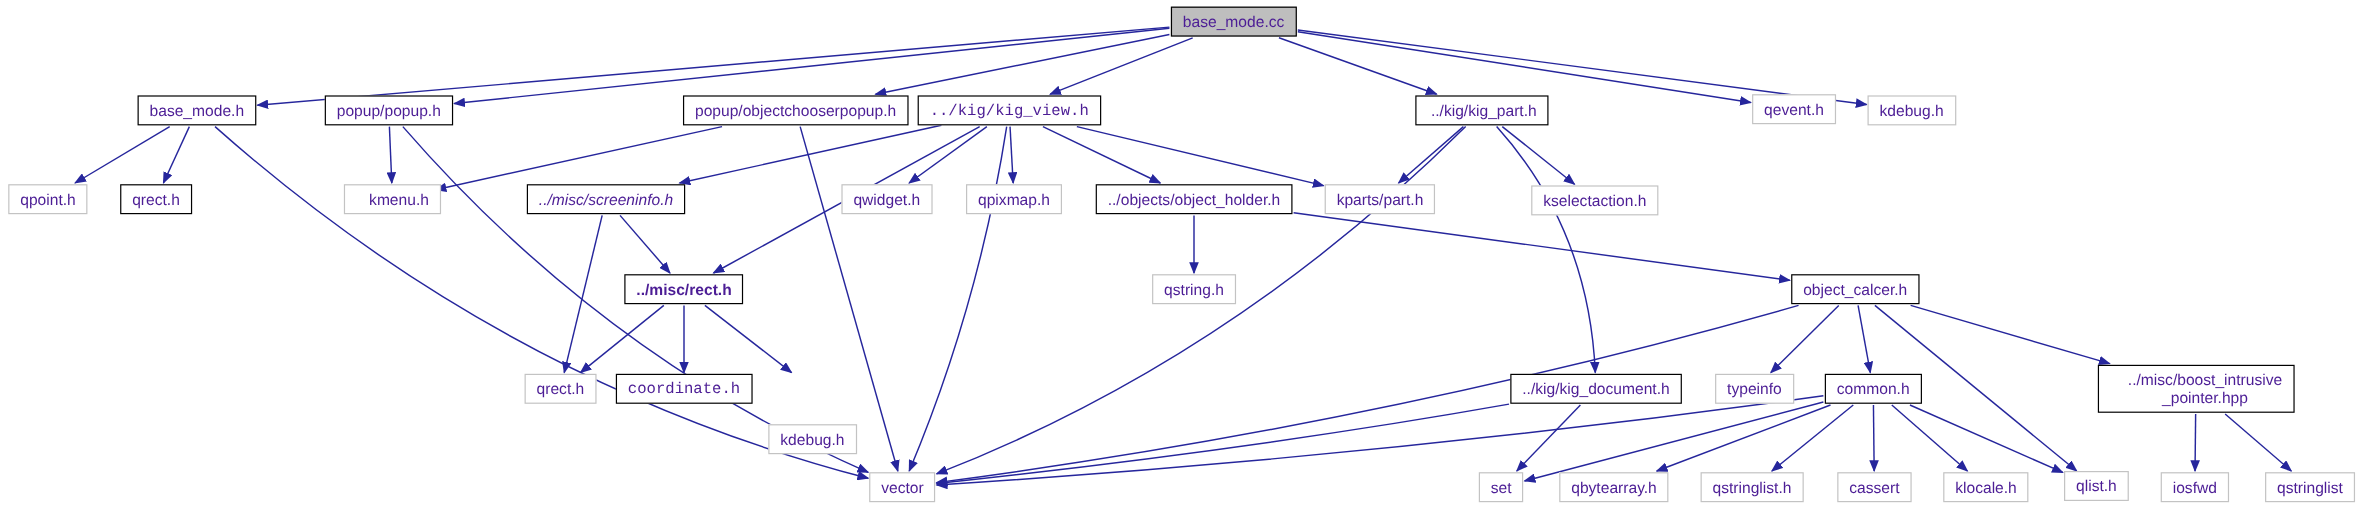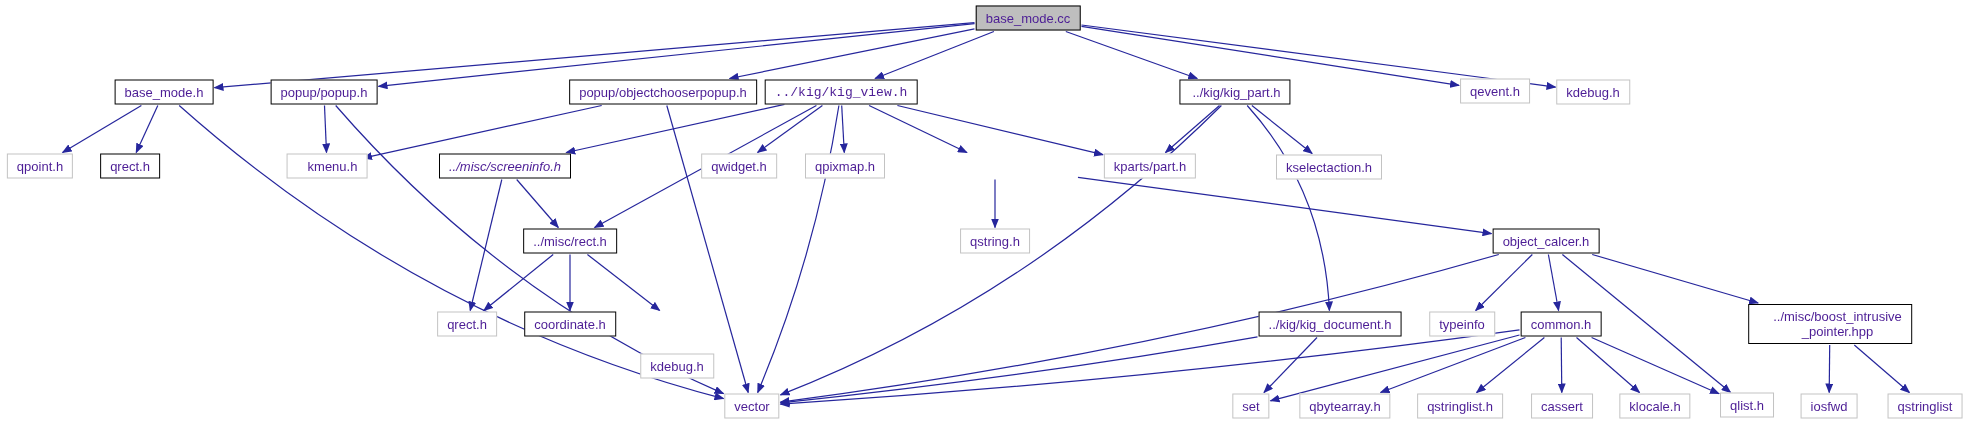"../objects/object_holder.h" div.node { html: none -> <div>../objects/object_holder.h</div> }
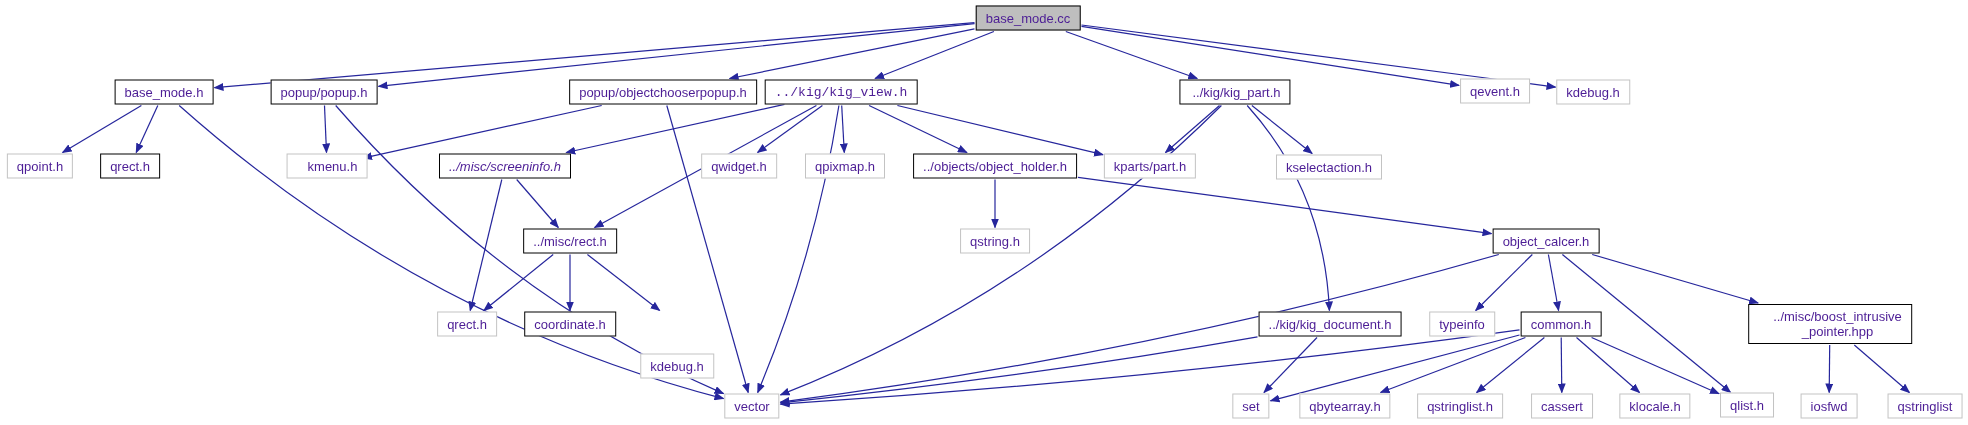"../misc/rect.h" div.node { font-weight: none -> bold }
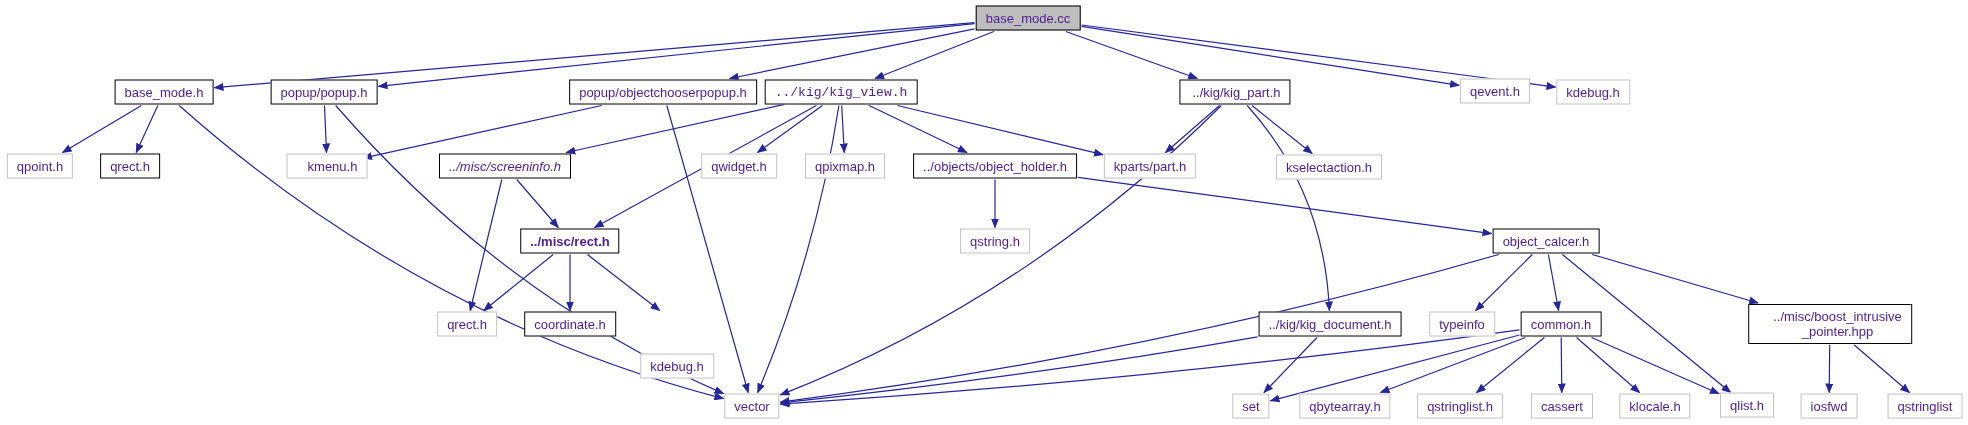"coordinate.h" div.node { font-family: none -> Liberation Mono, monospace }
